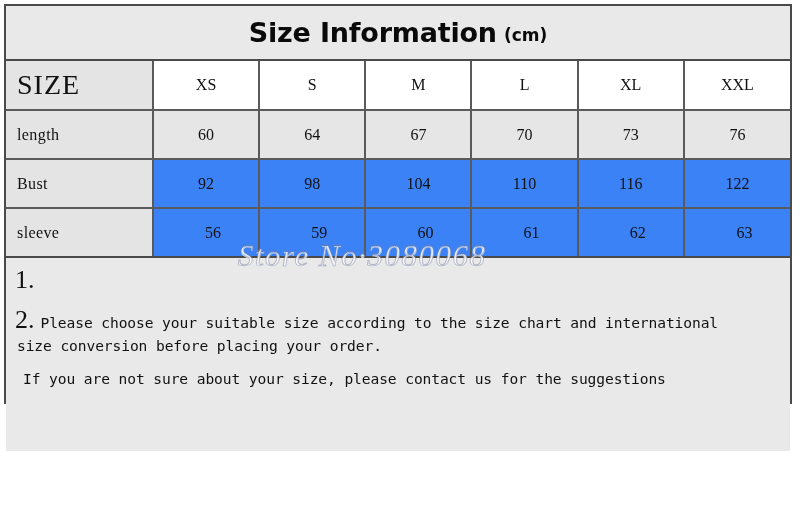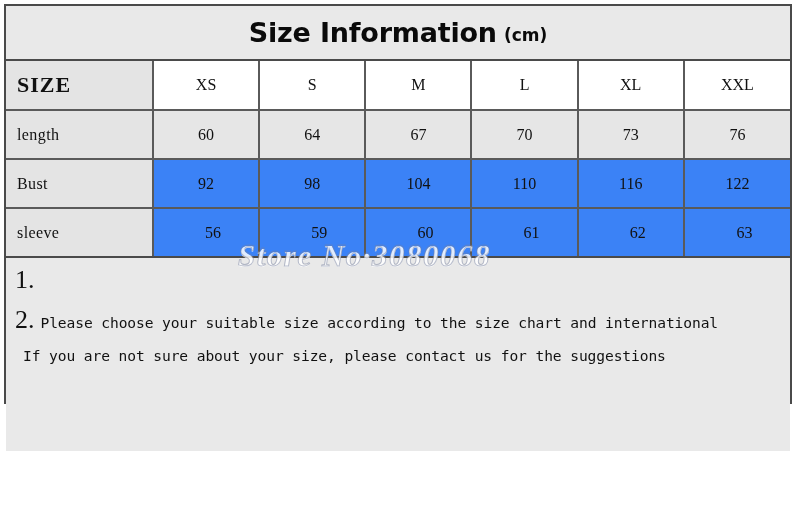"SIZE" .row-head td.col-label { font-size: 22px -> 28px; font-weight: bold -> none }
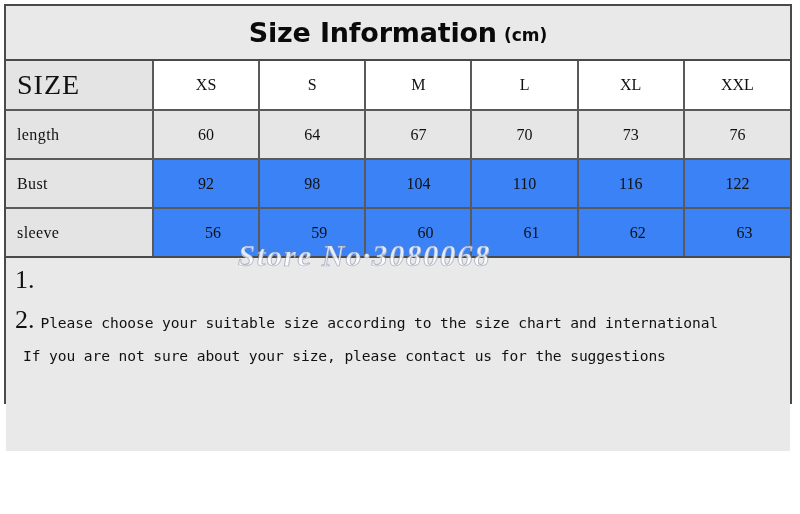"Store No·3080068" .watermark { font-weight: bold -> normal }
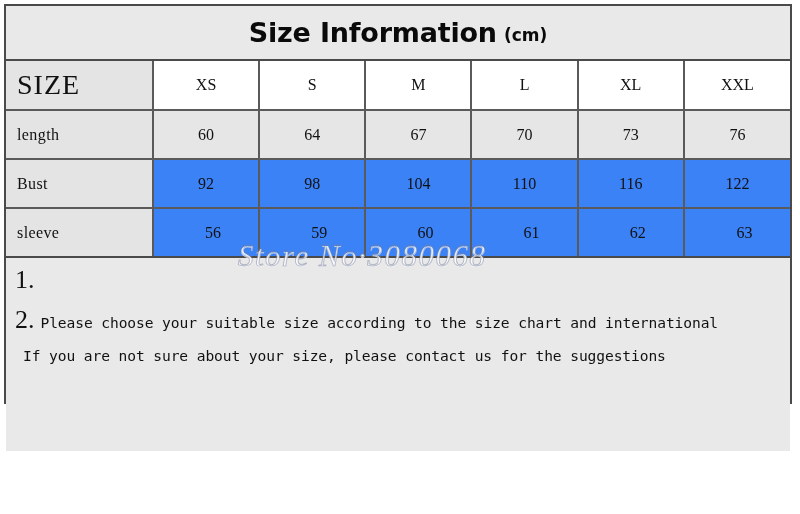"size conversion before placing your" div.note-cont { html: none -> <div>size conversion before placing your order.</div> }
